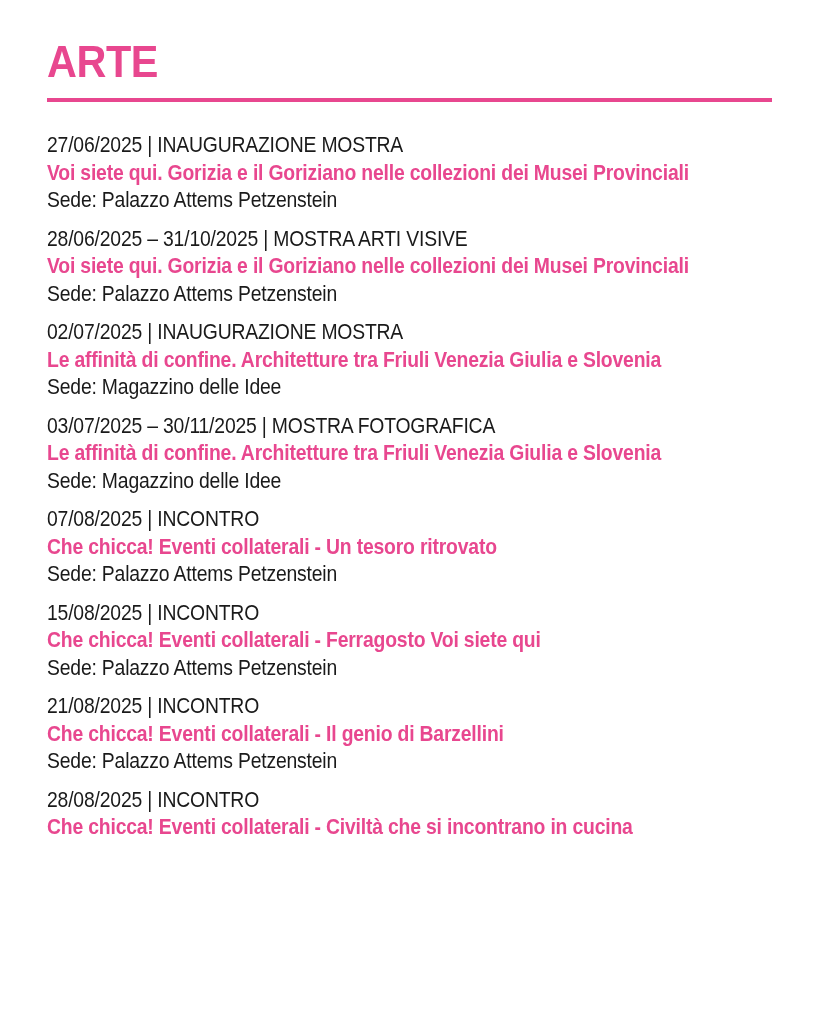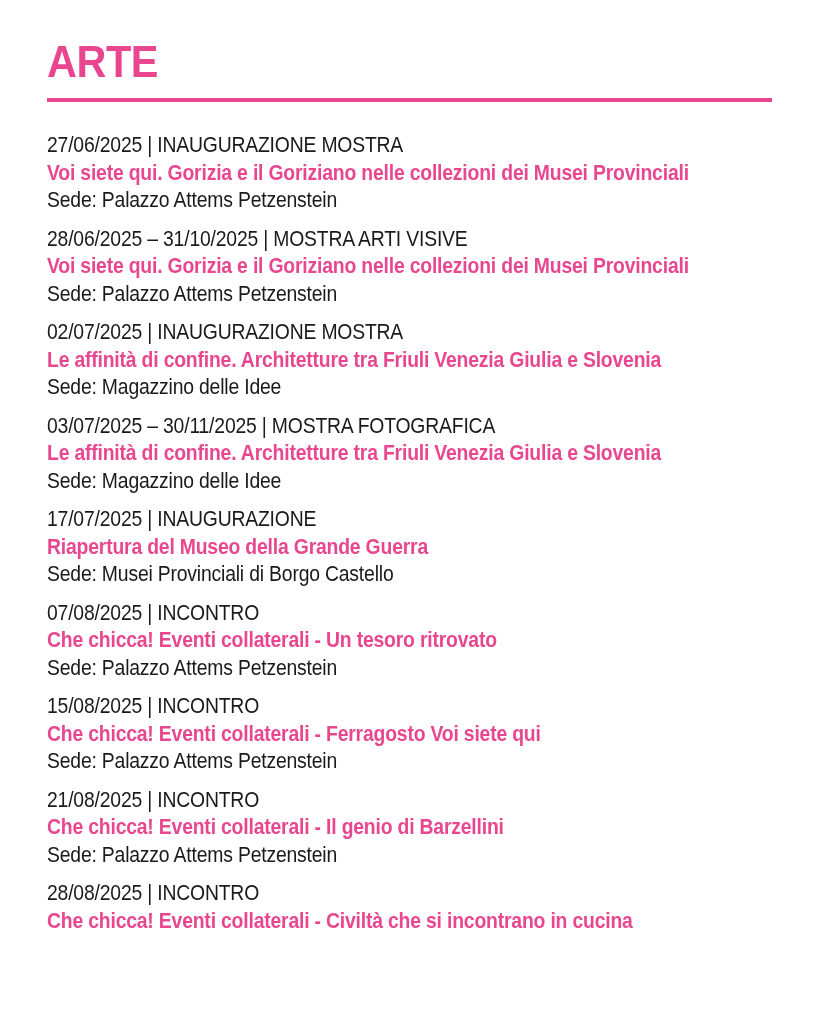"17/07/2025 | INAUGURAZIONE" article.event { html: <article> <p>17/07/2025 | INAUGURAZIONE</p> <p>Riapertura del Museo della Grande Guerra</p> <p>Sede: Musei Provinciali di Borgo Castello</p> </article> -> none }
